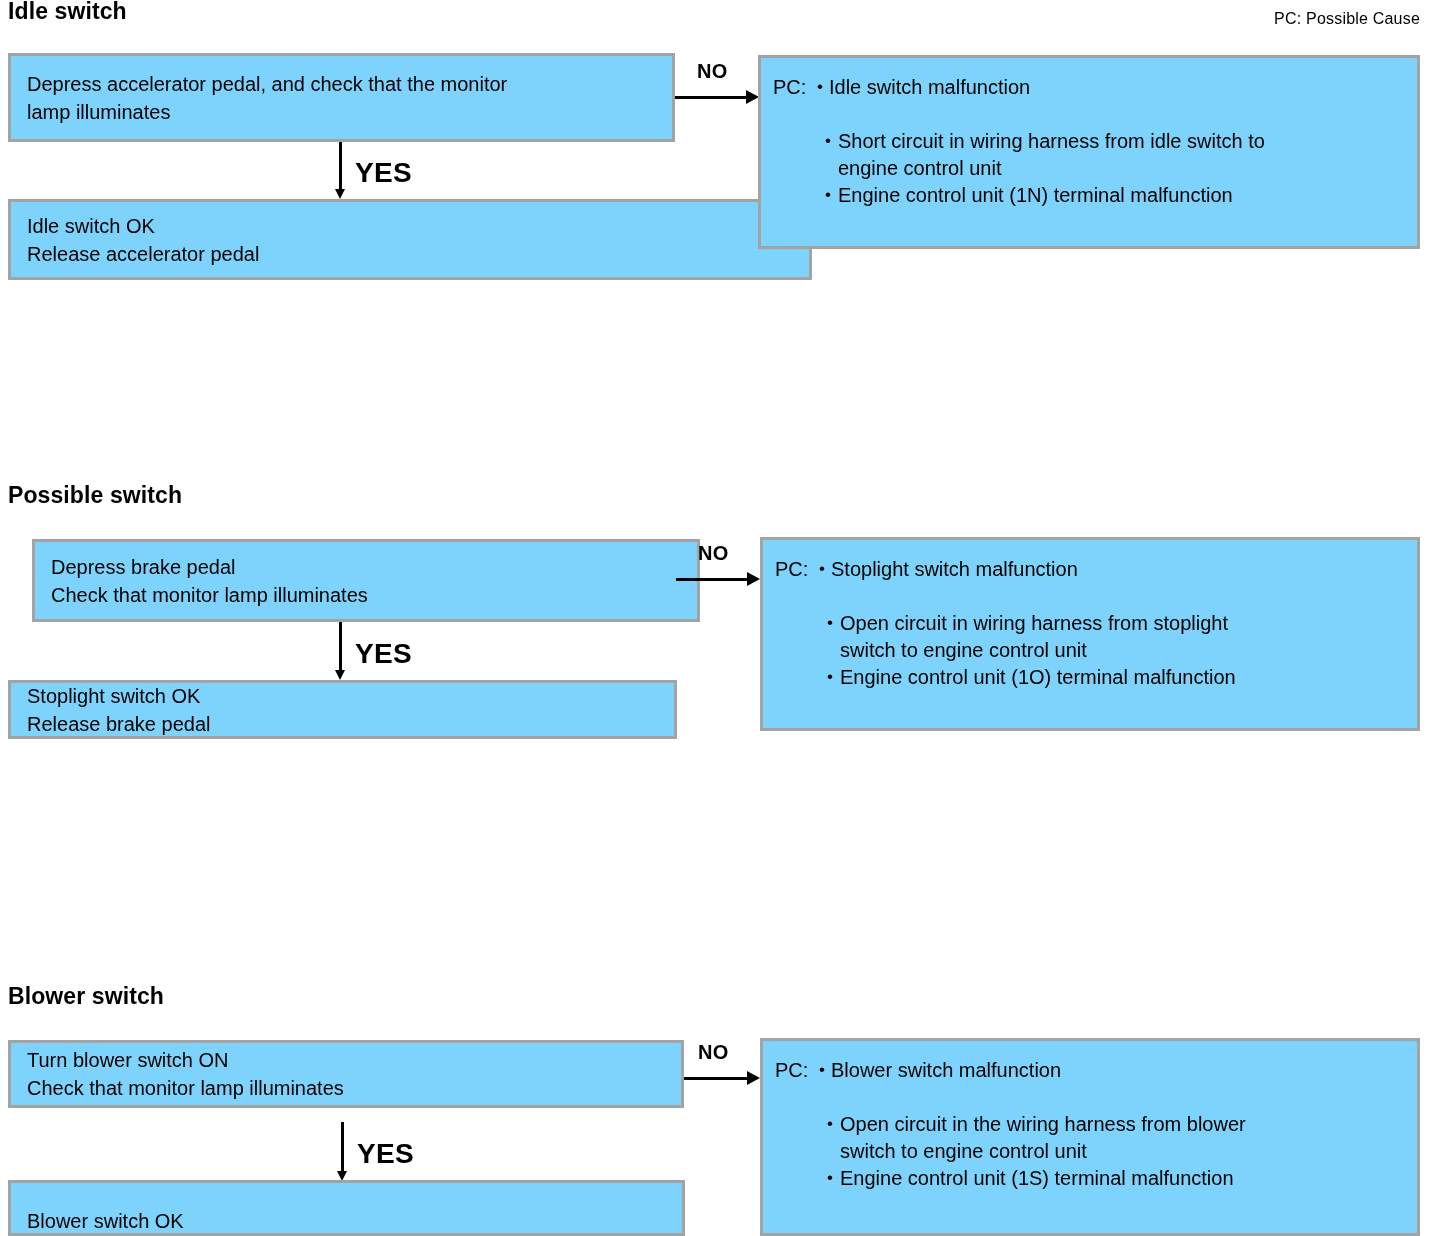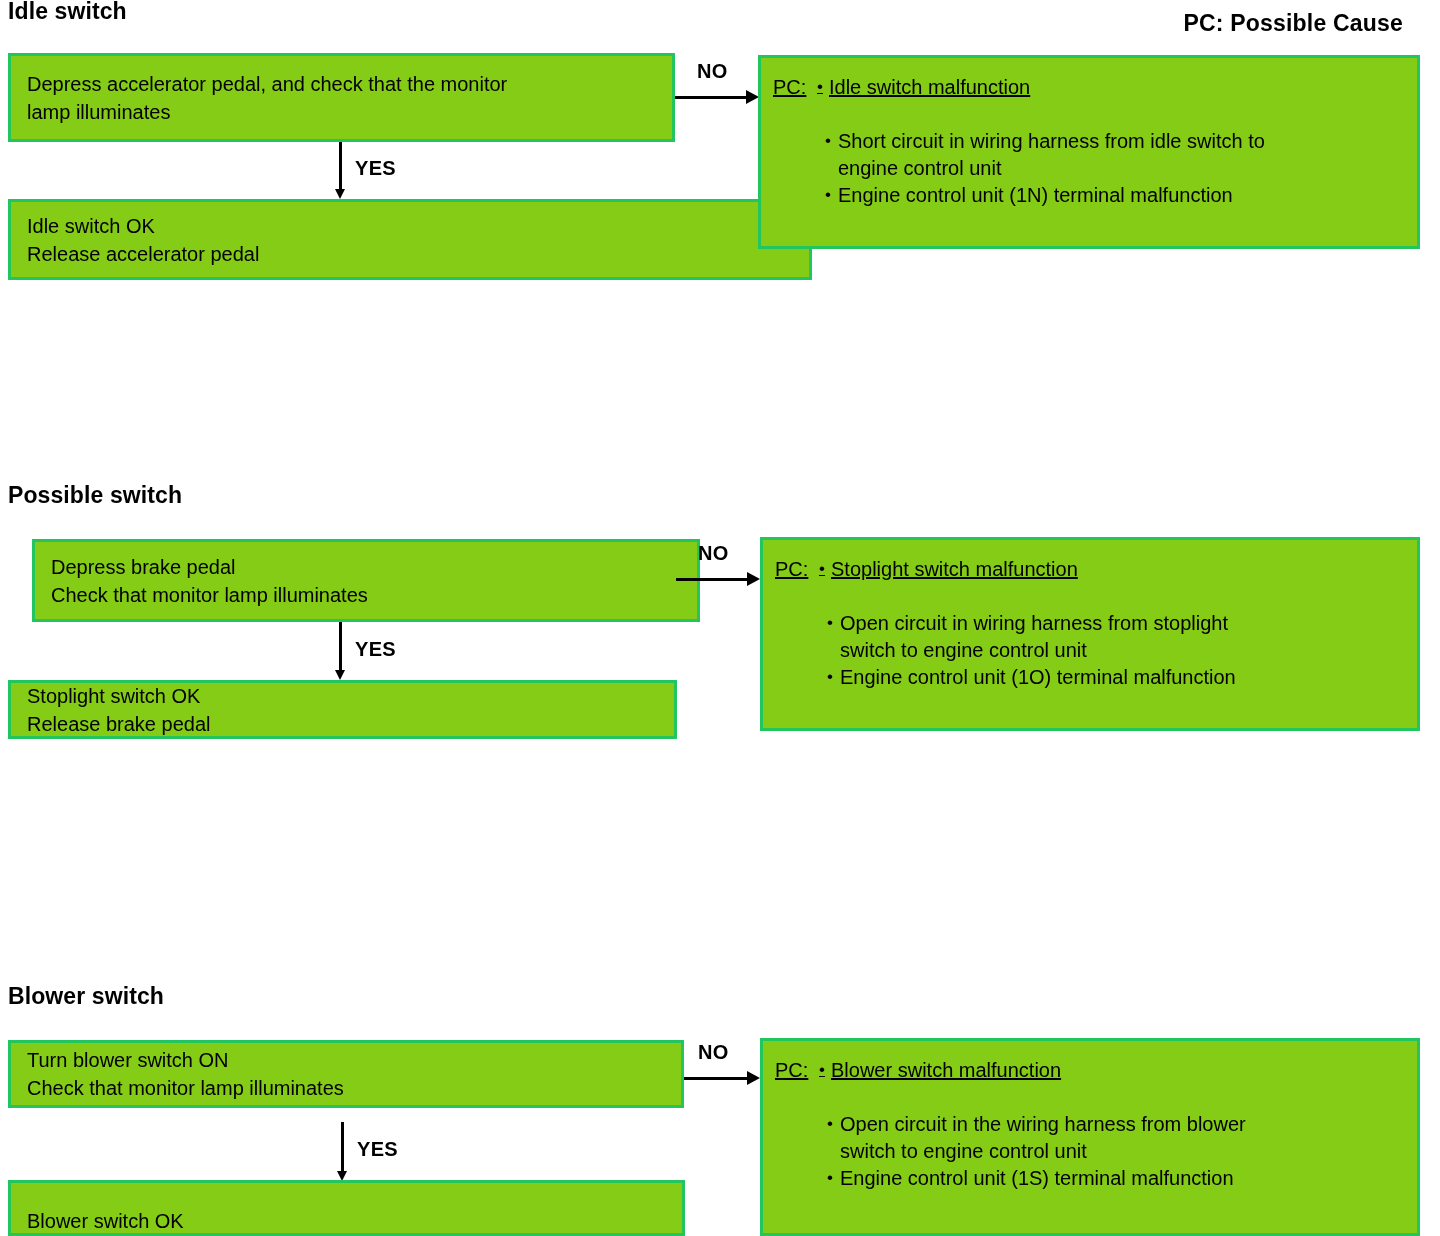"PC: Possible Cause" .legend { font-size: 23px -> 16px; font-weight: bold -> normal; right: 37px -> 20px }
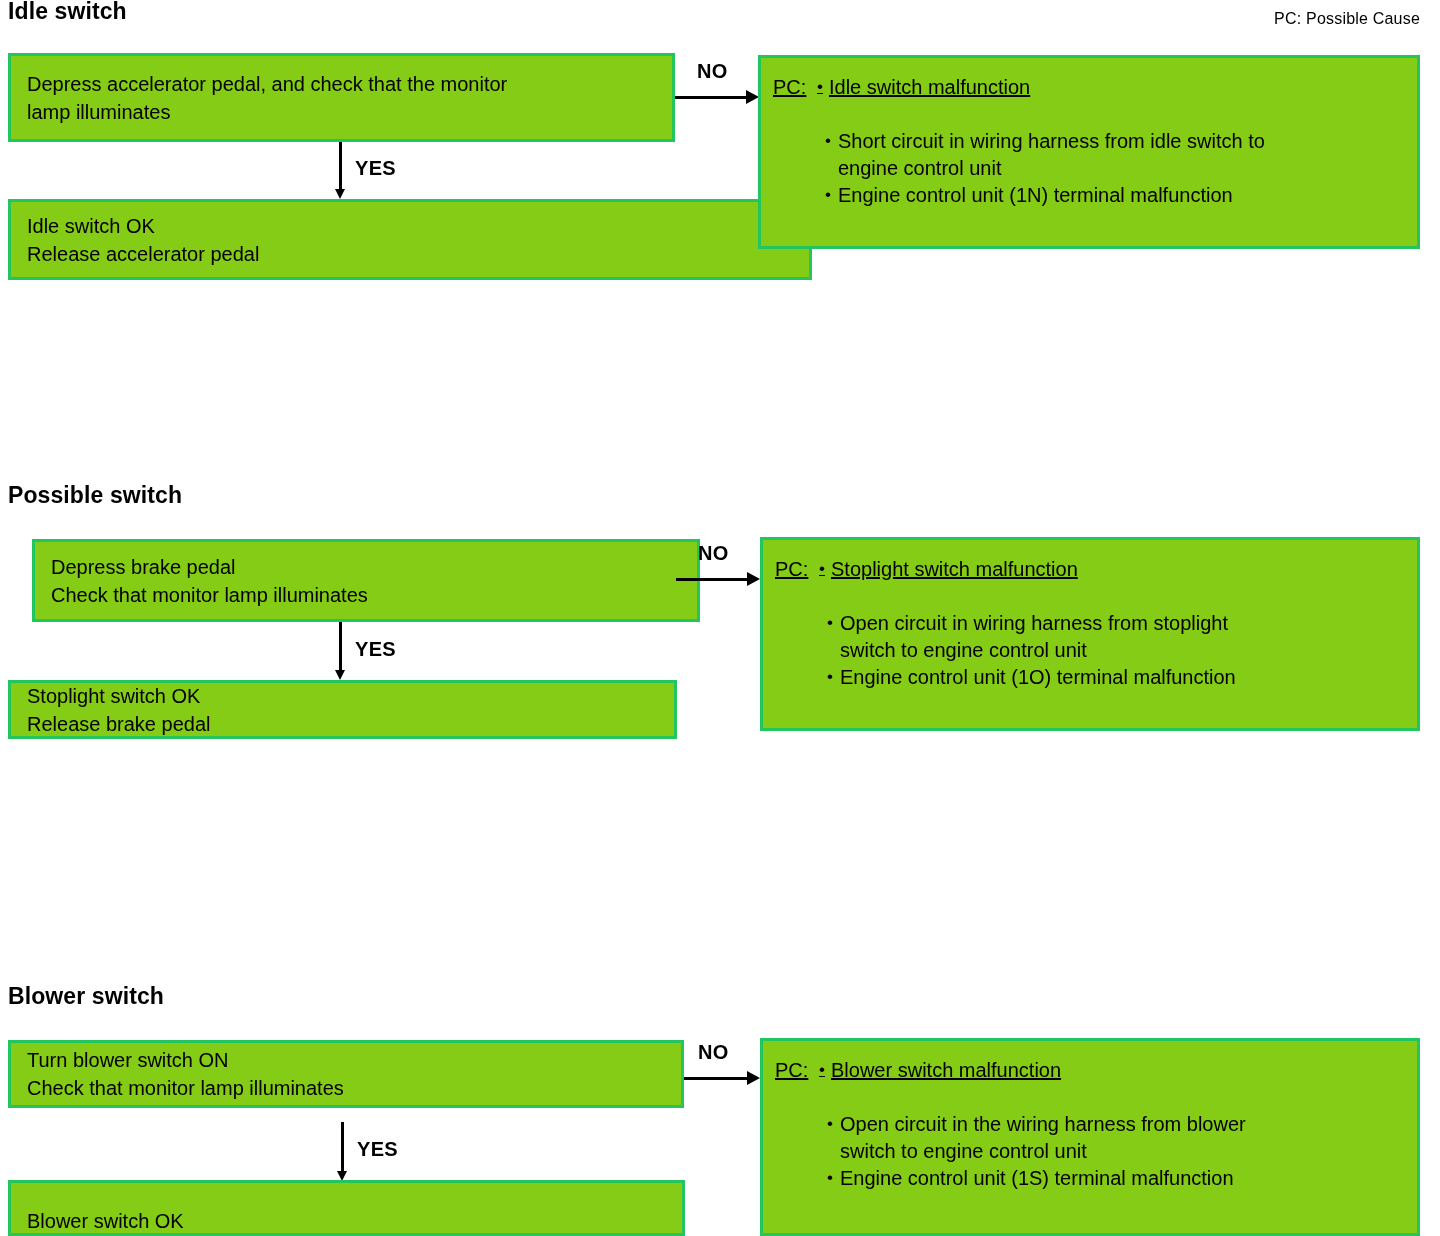"Depress accelerator pedal, and check" .box { background: #84cc16 -> #7dd3fc; border: 3px solid #22c55e -> 3px solid #a3a3a3 }
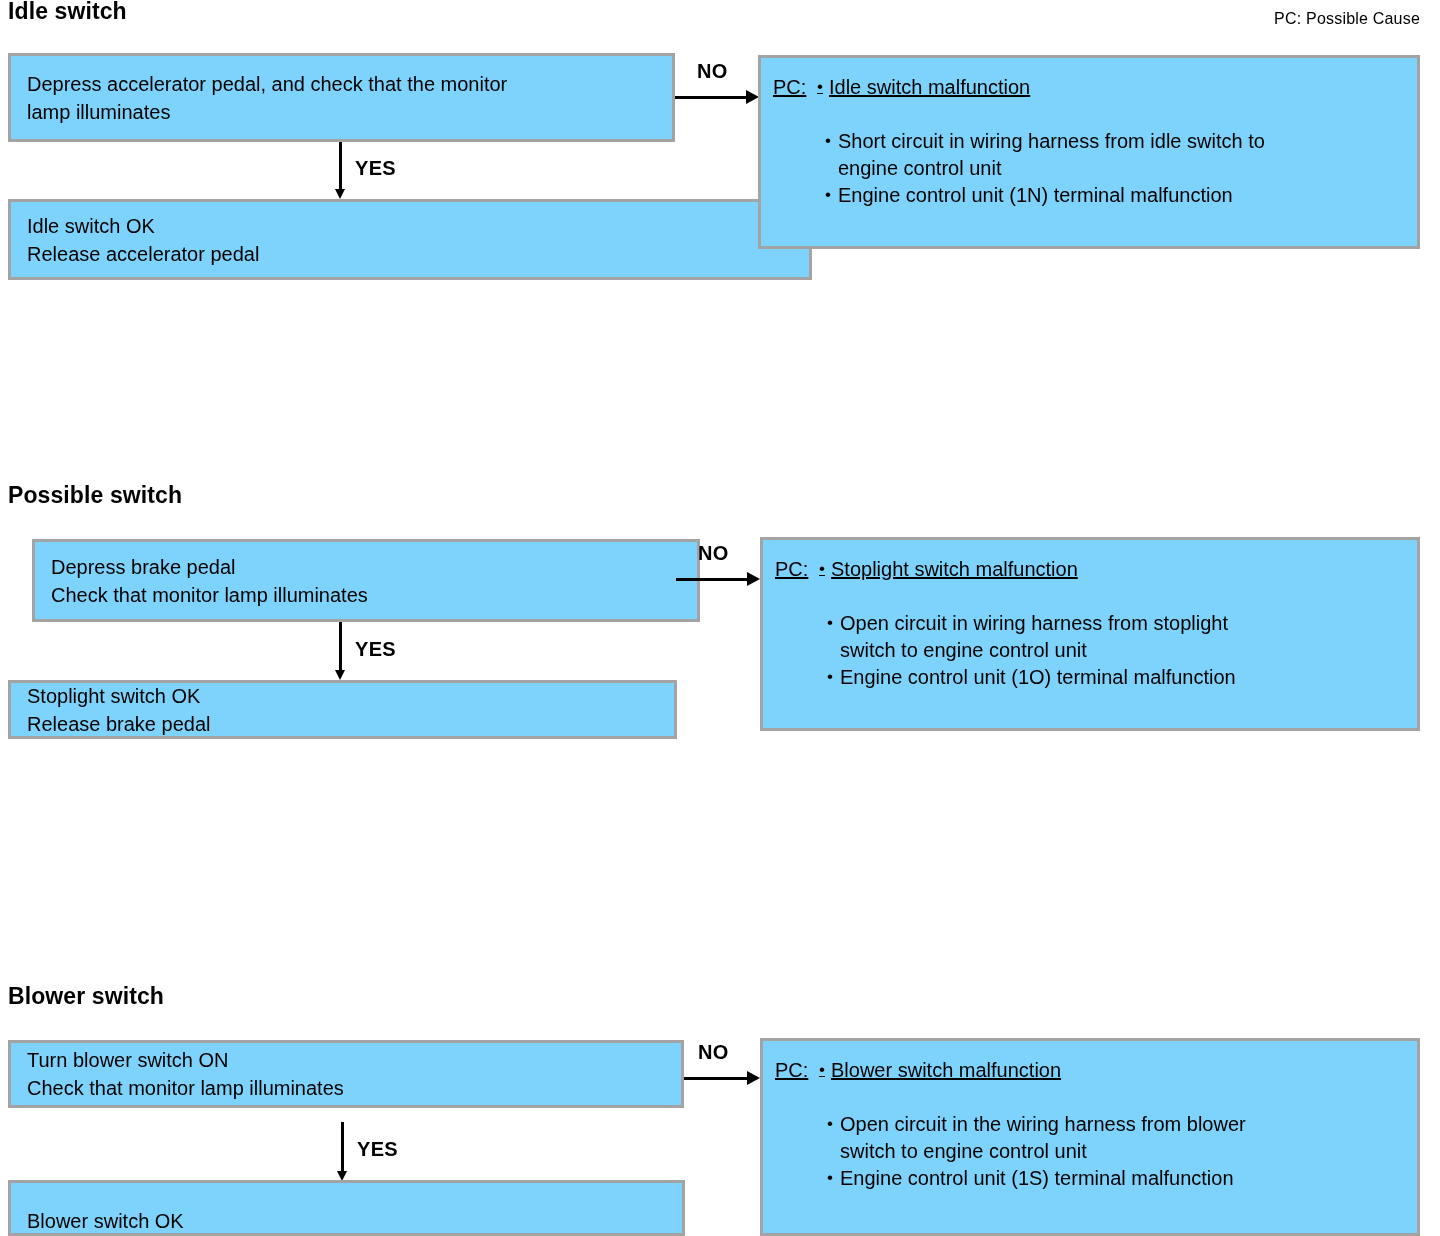"PC:" .pc-firstline { text-decoration: underline -> none }
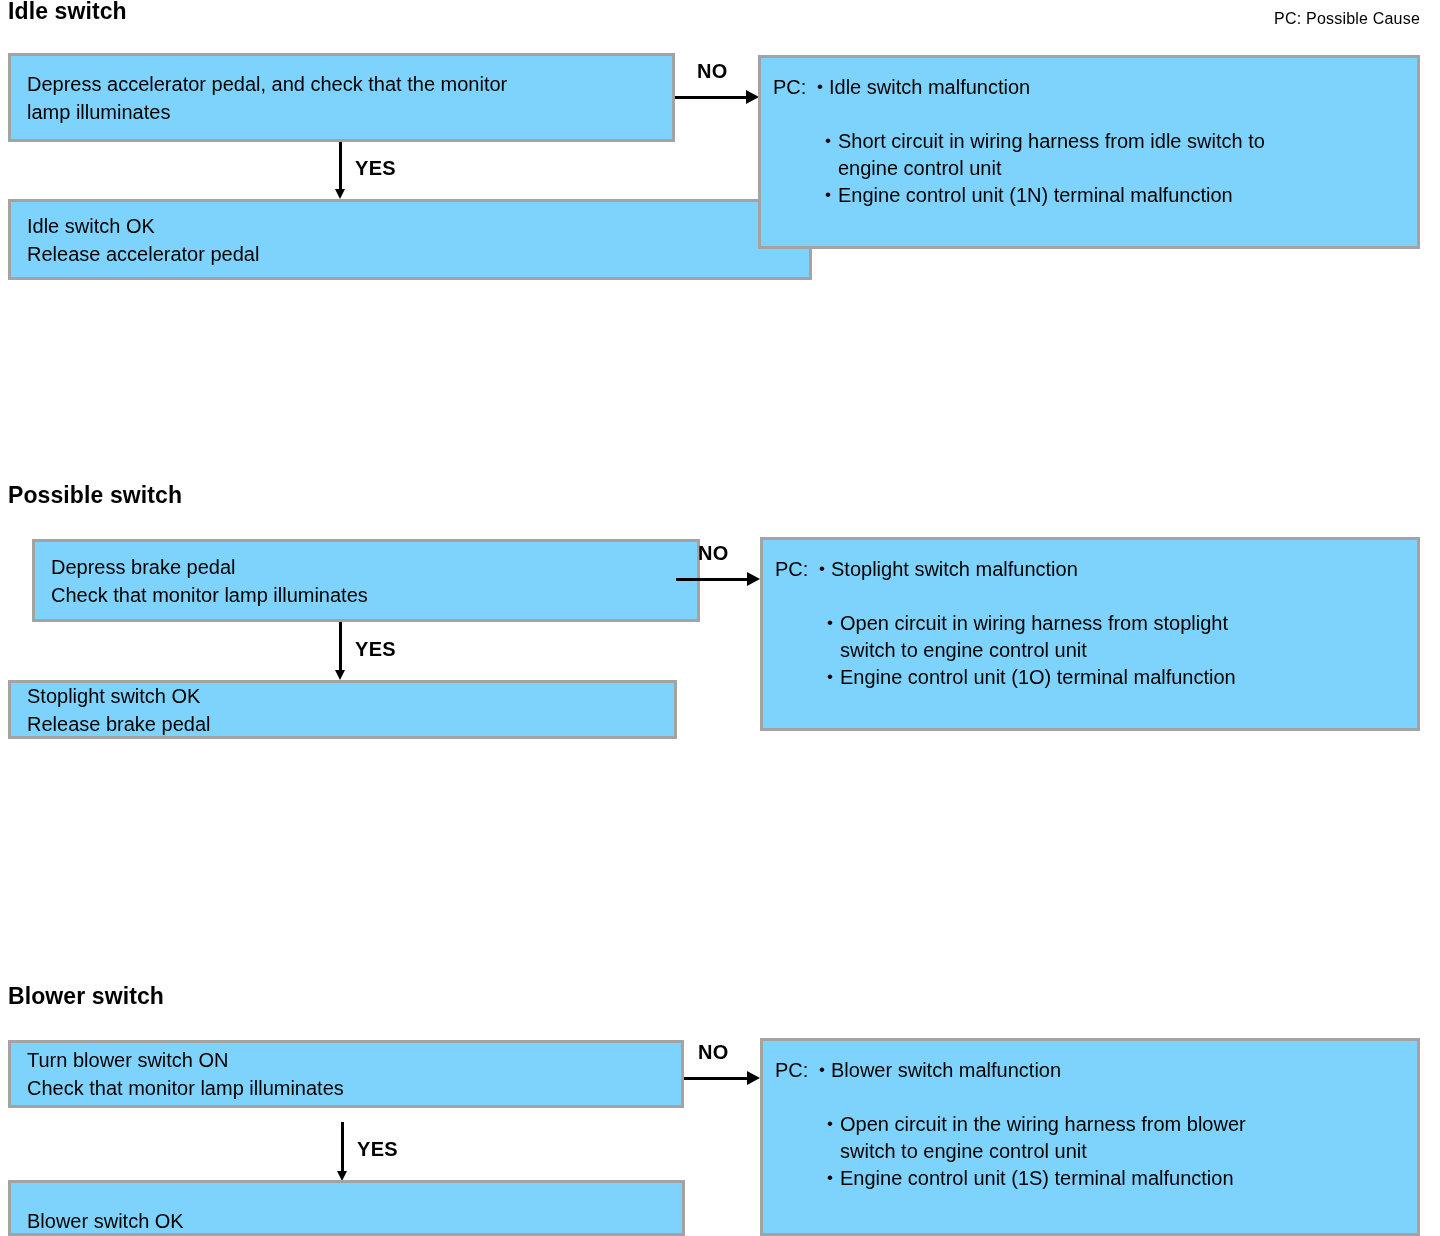"YES" .yes-label { font-size: 20px -> 28px }
